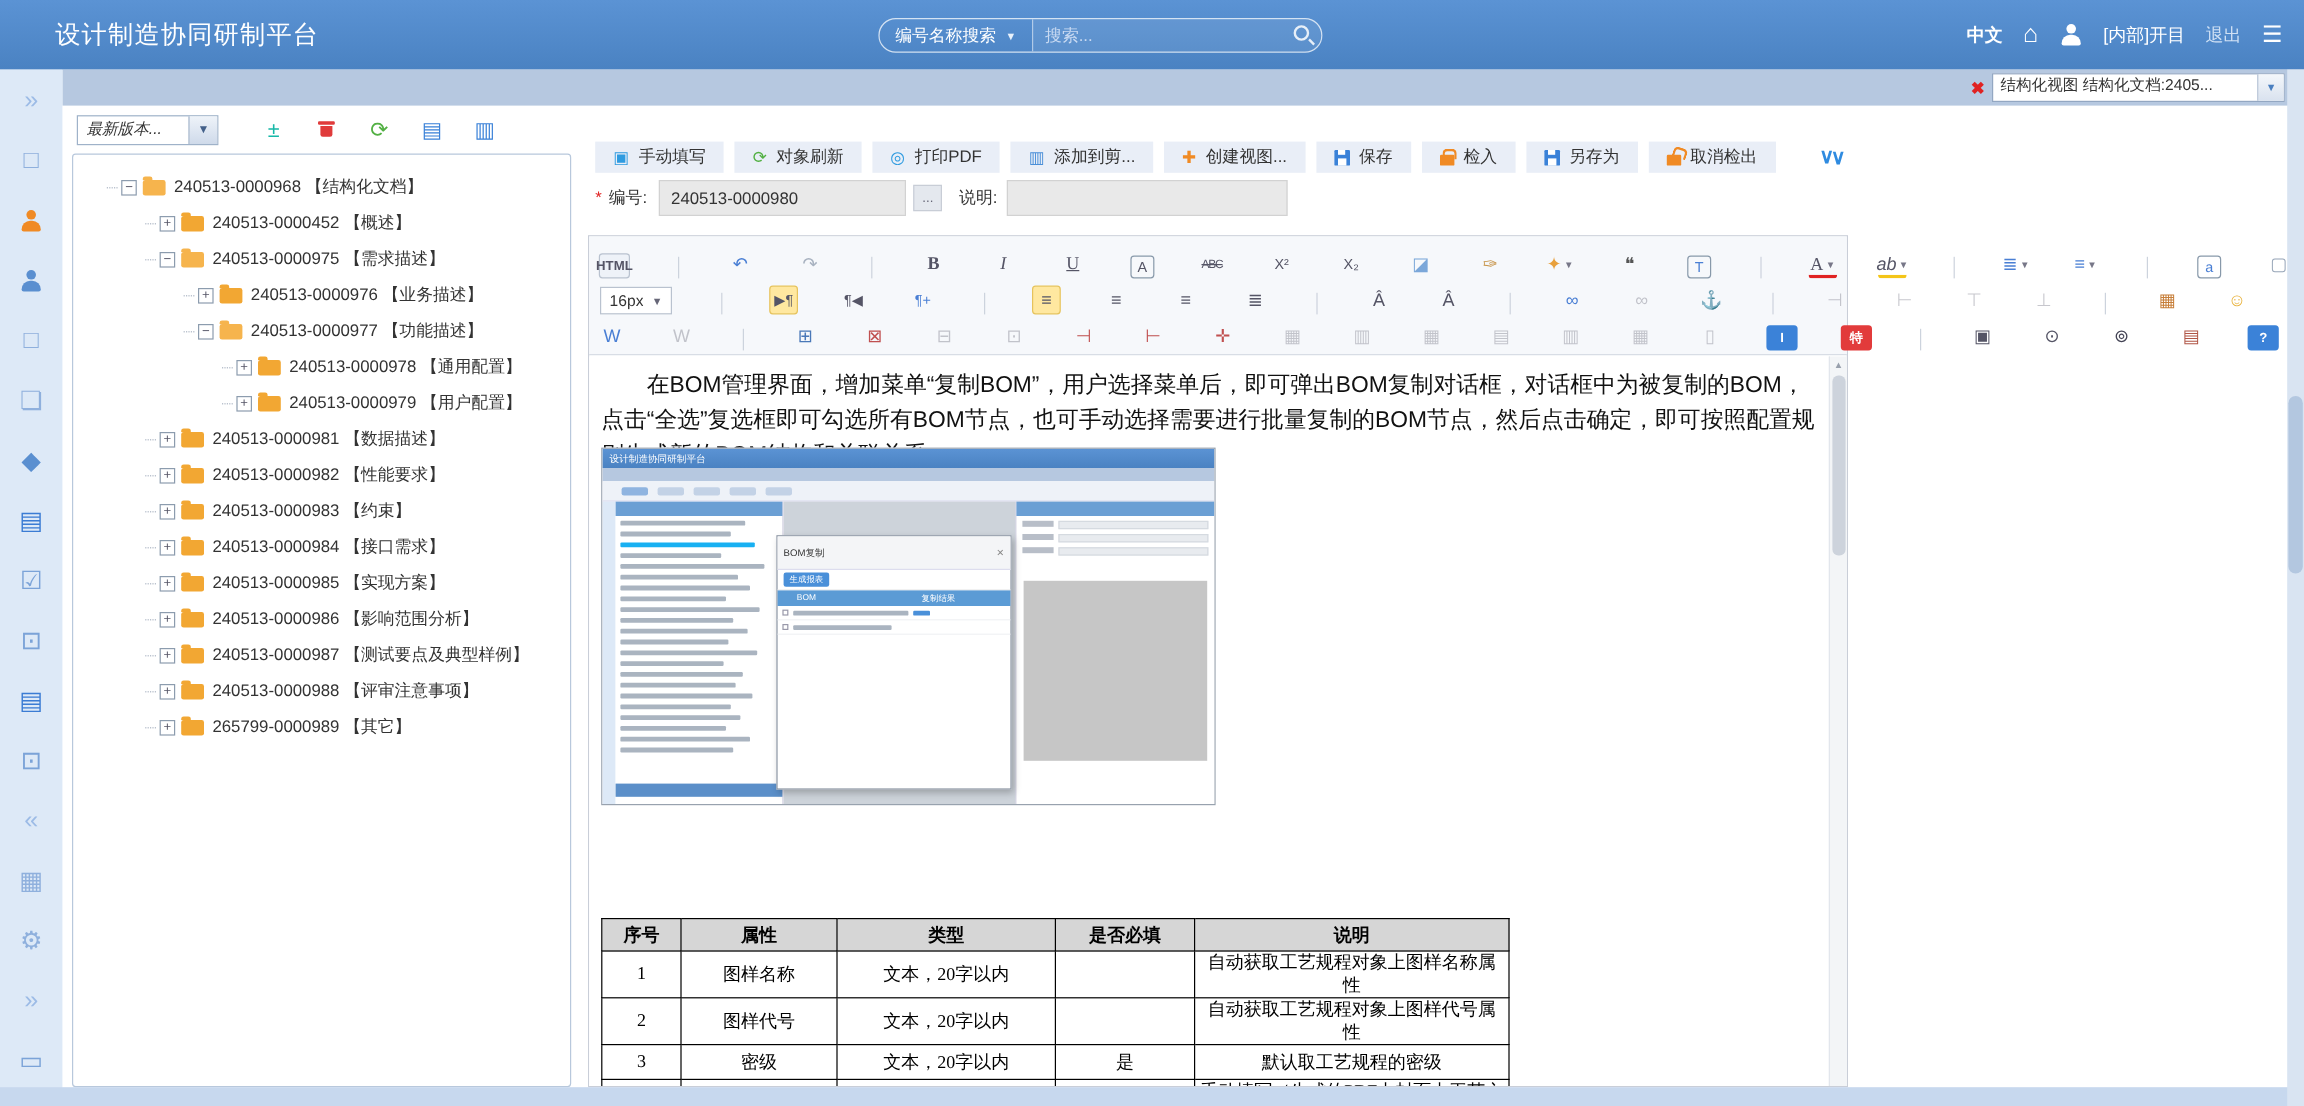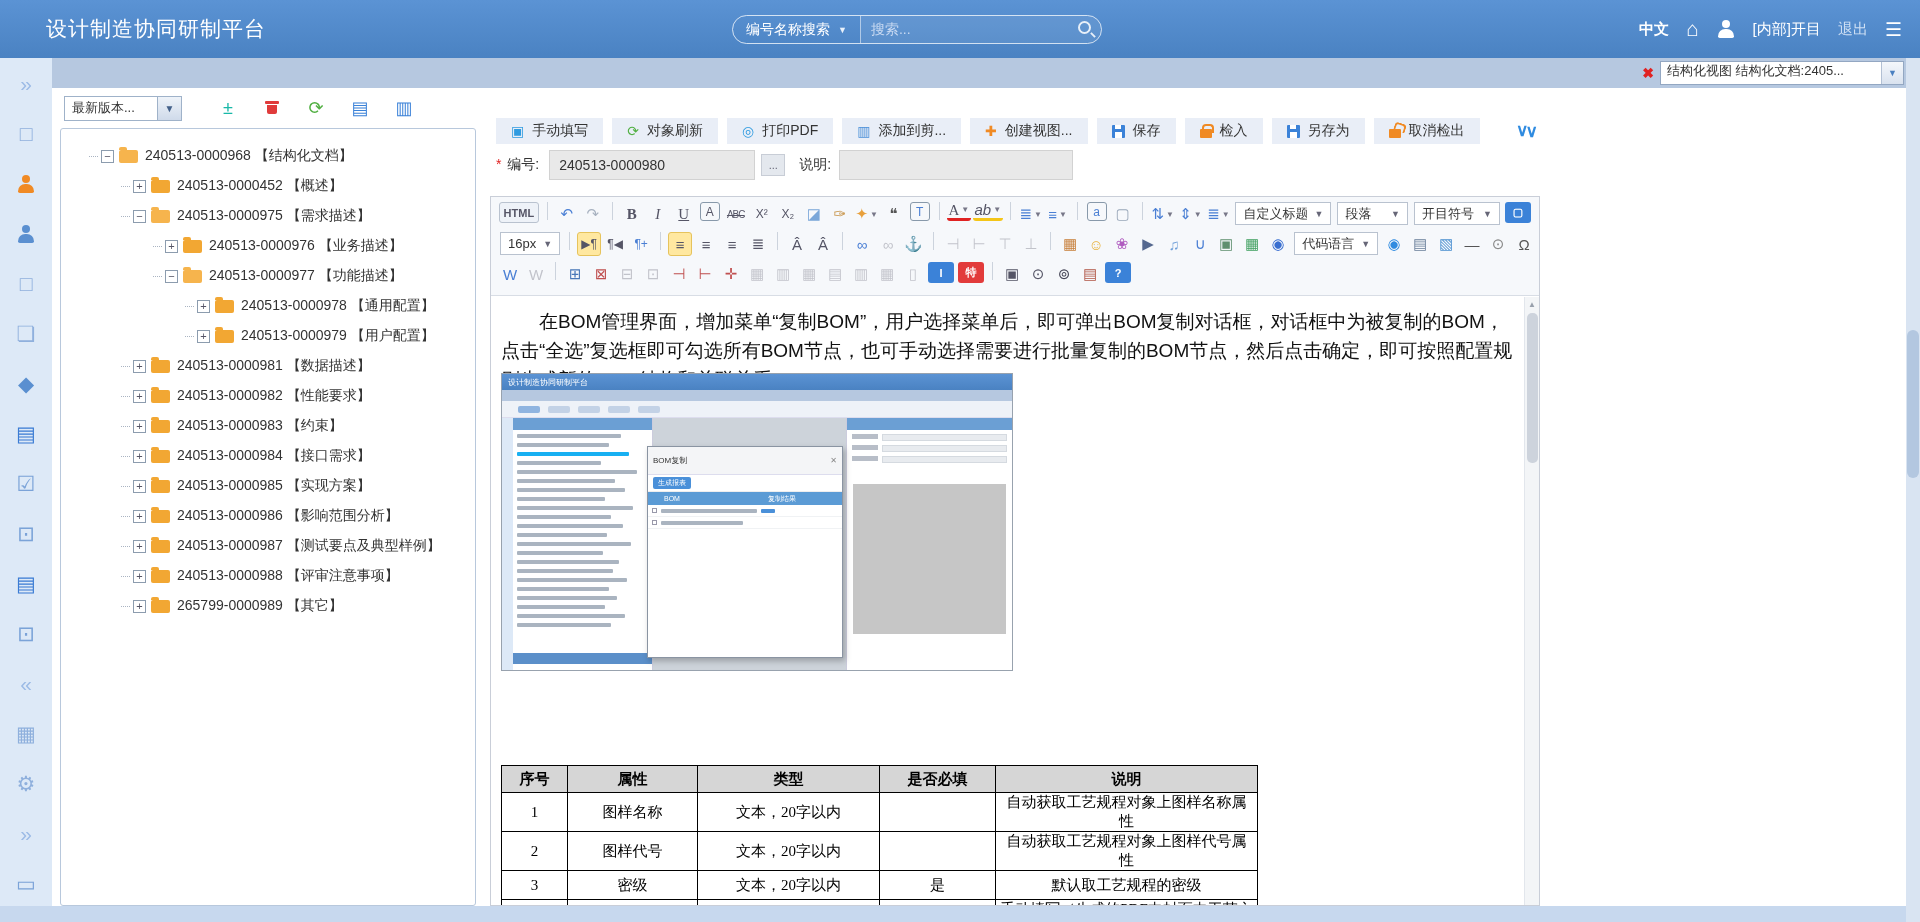"最新版本..." .ver-dd { font-style: none -> italic }
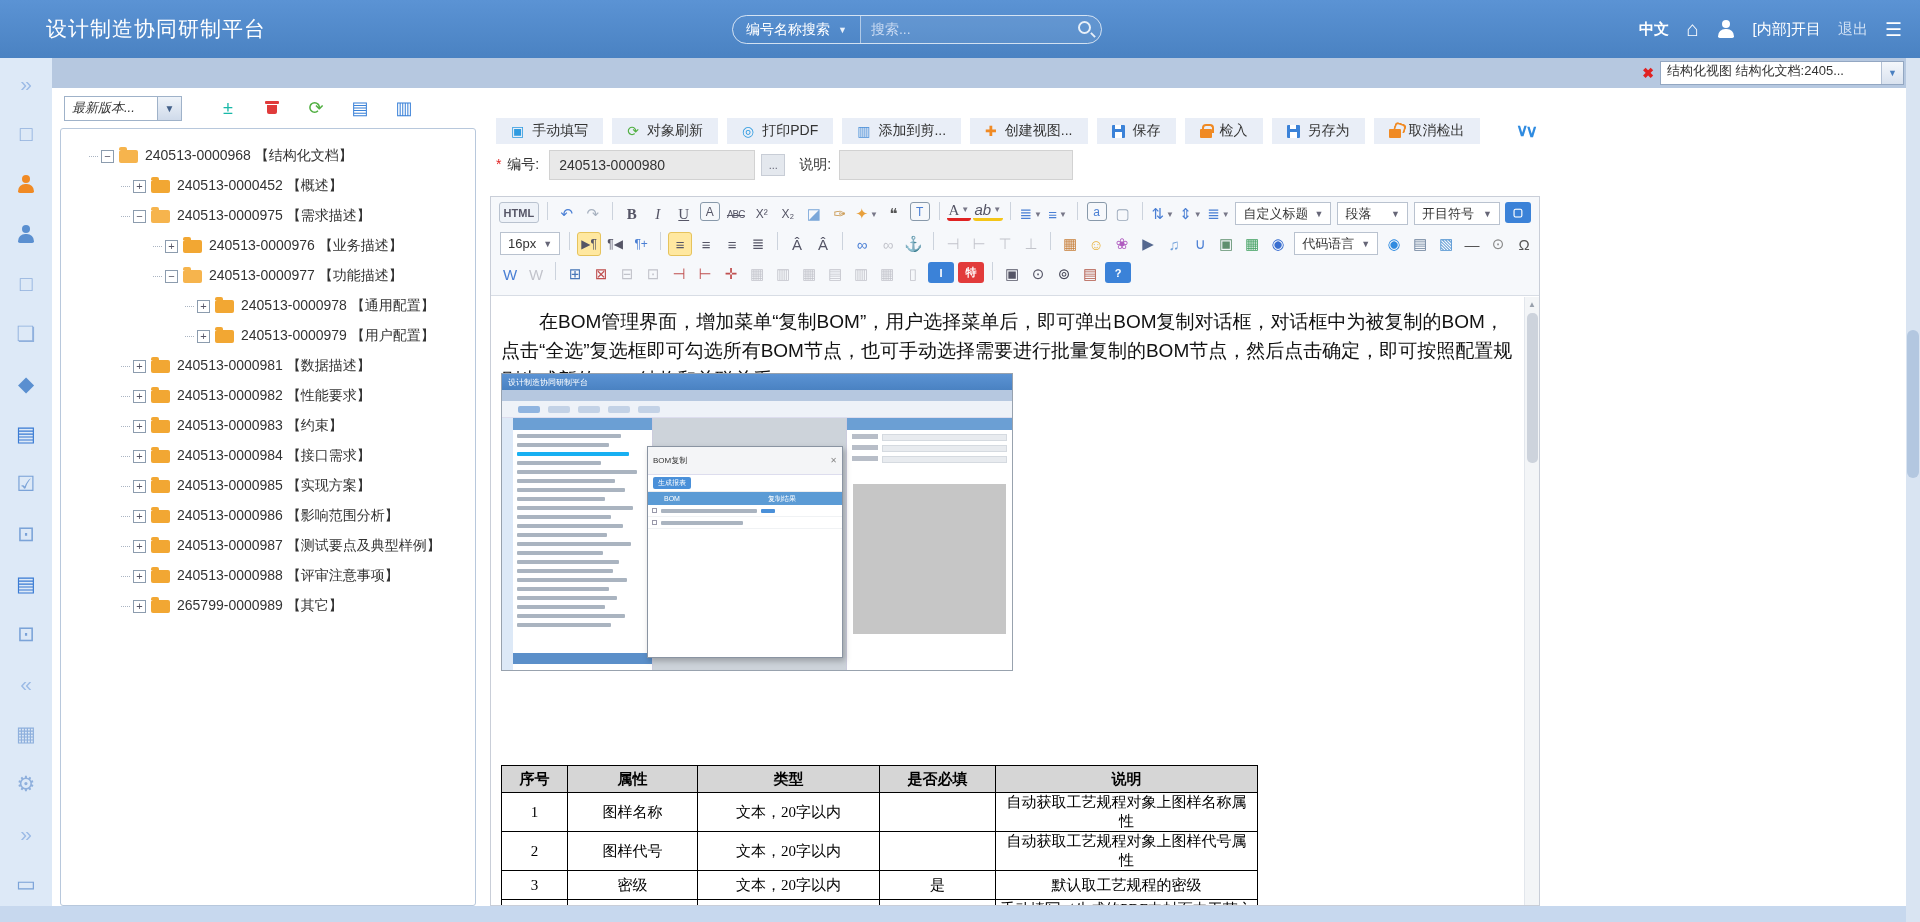"HTML" .ed-row { align-items: flex-start -> flex-end; gap: none -> 32px }
